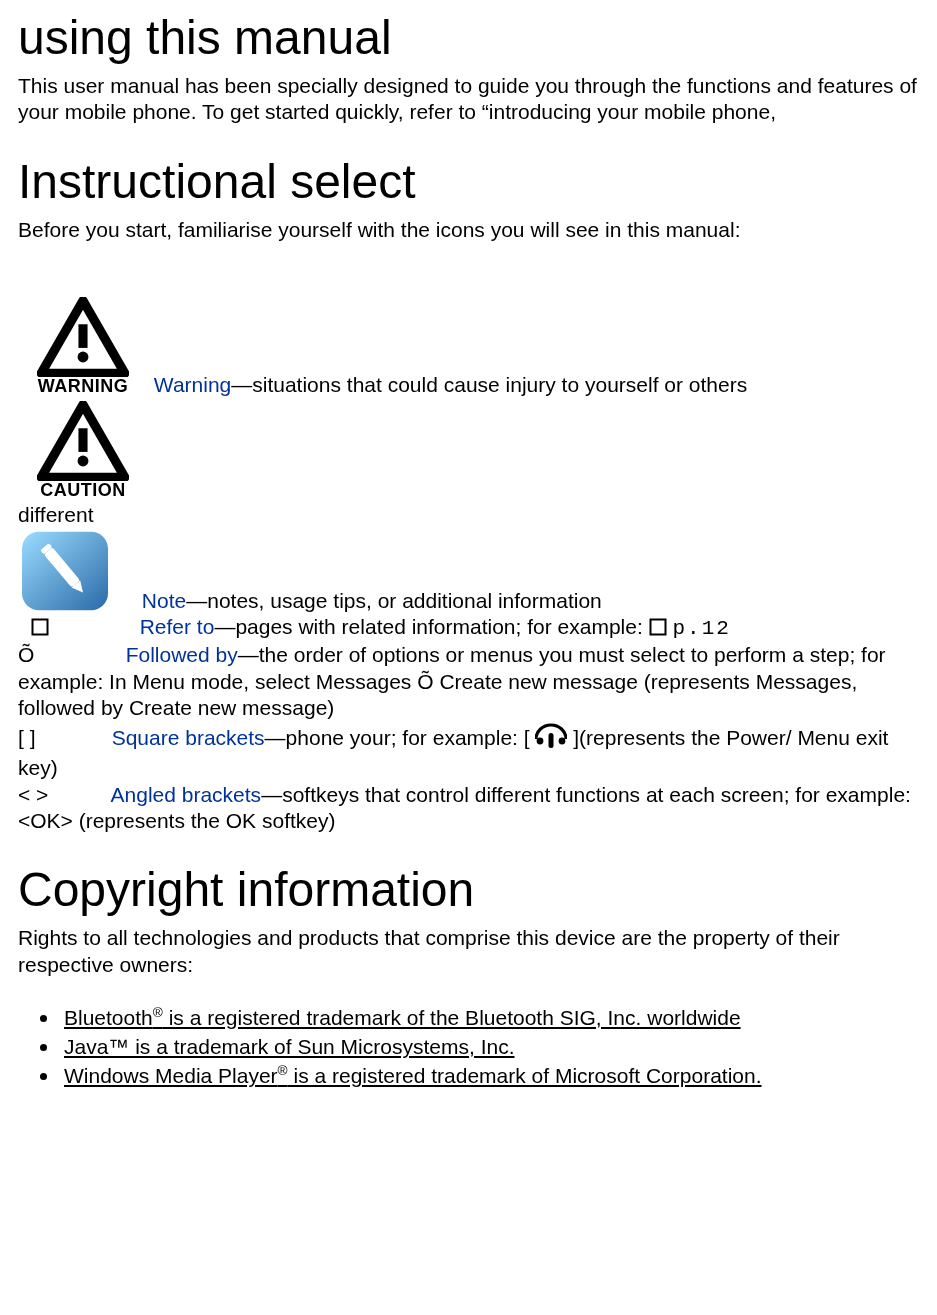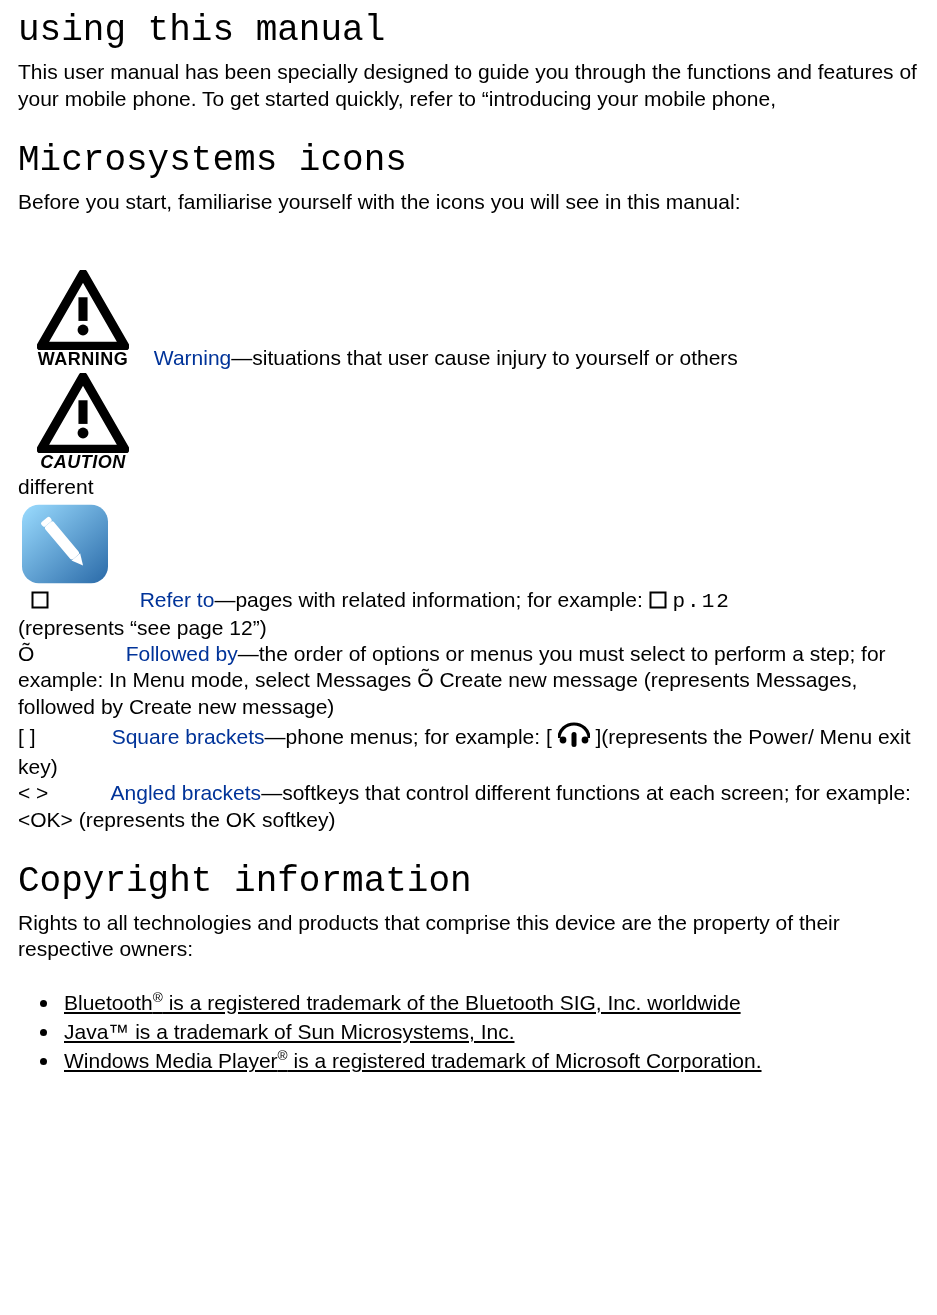"using this manual" h1 { font-family: Liberation Mono, monospace -> none; font-size: 36px -> 48px }
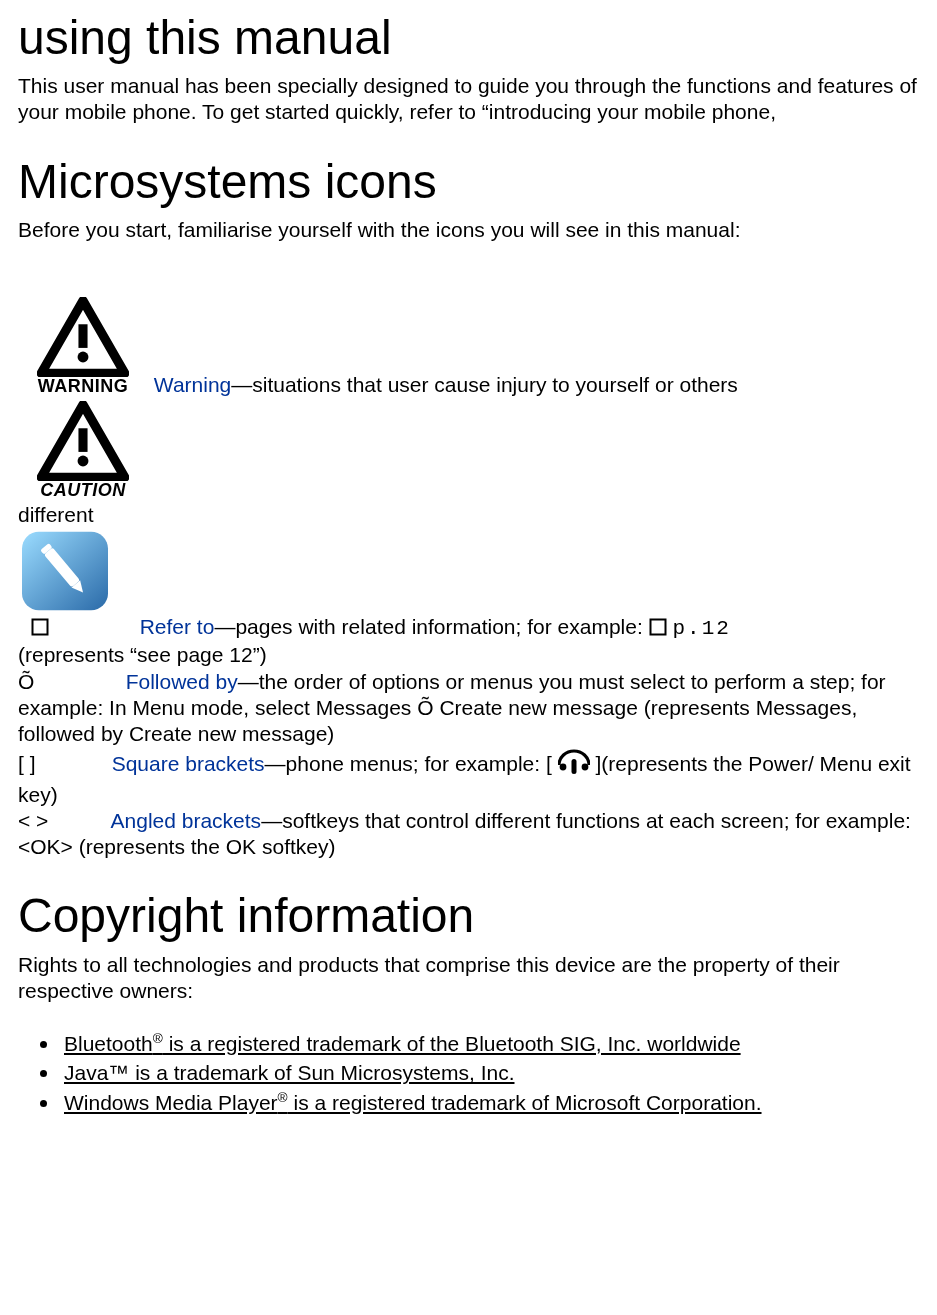"Microsystems icons" h1 { text: Microsystems icons -> Instructional select }
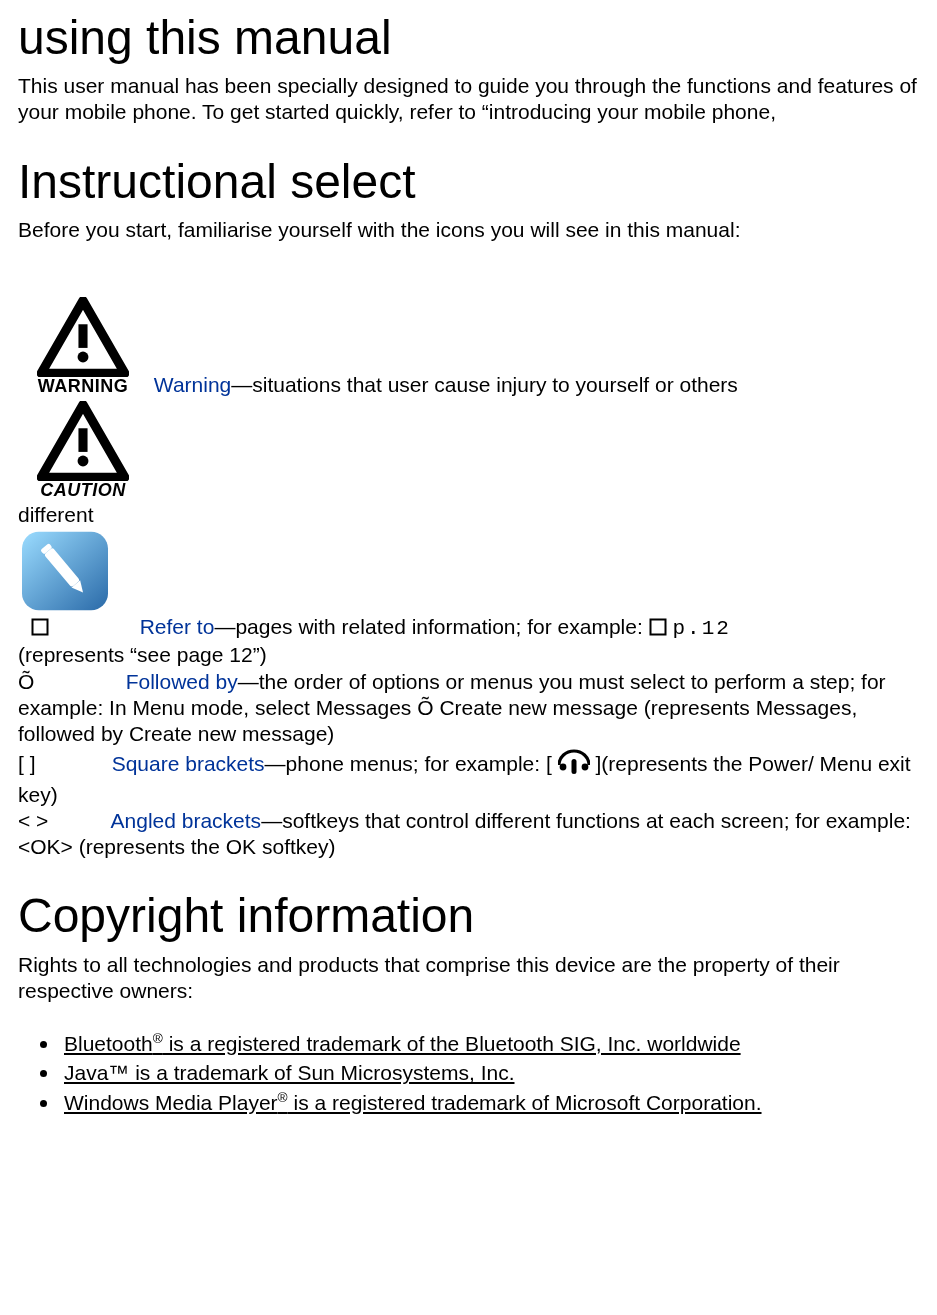"—situations that user cause injury" span { text: user -> could }
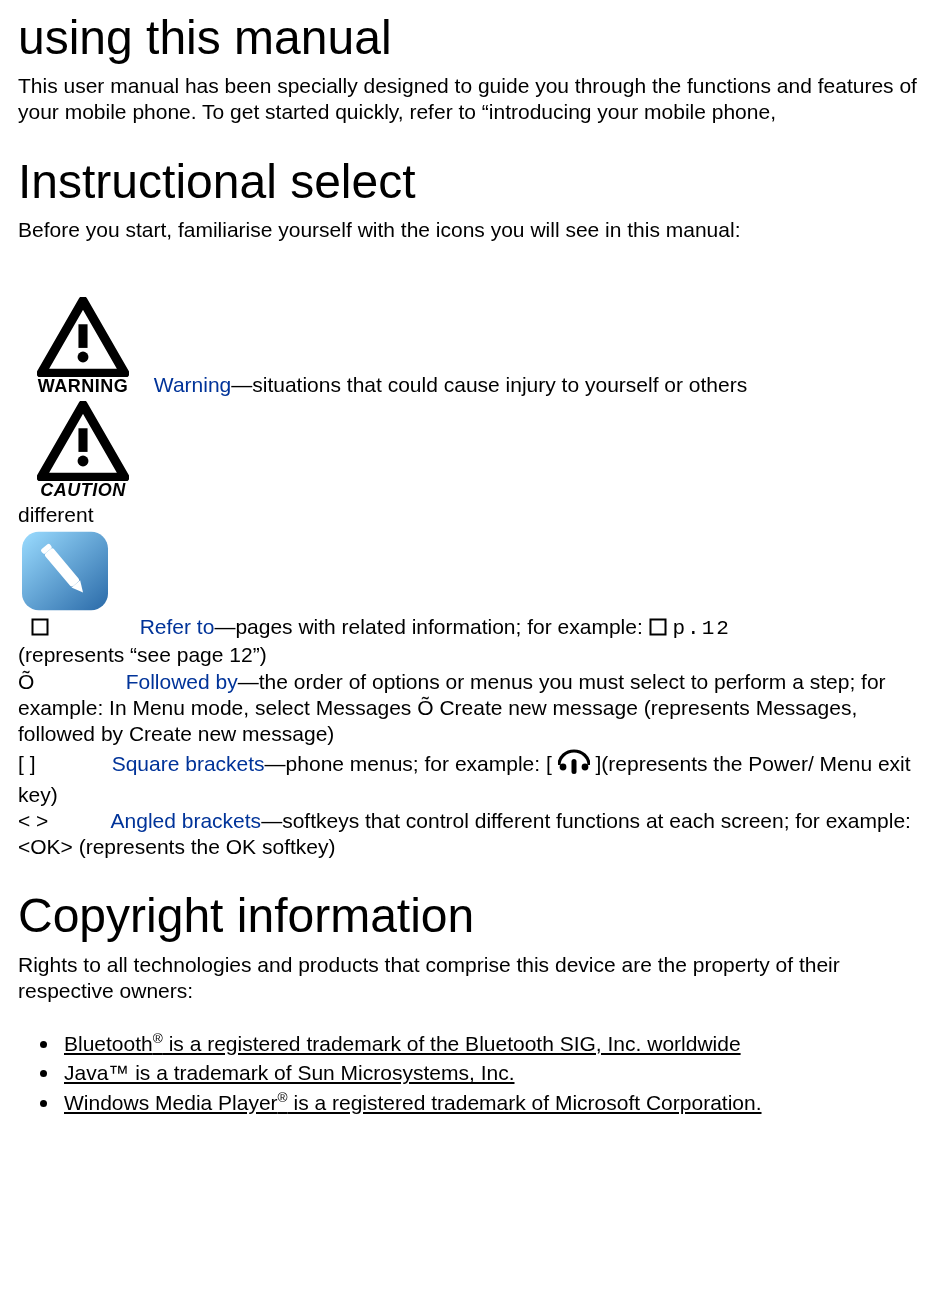"CAUTION" div.inline-row { font-style: italic -> none }
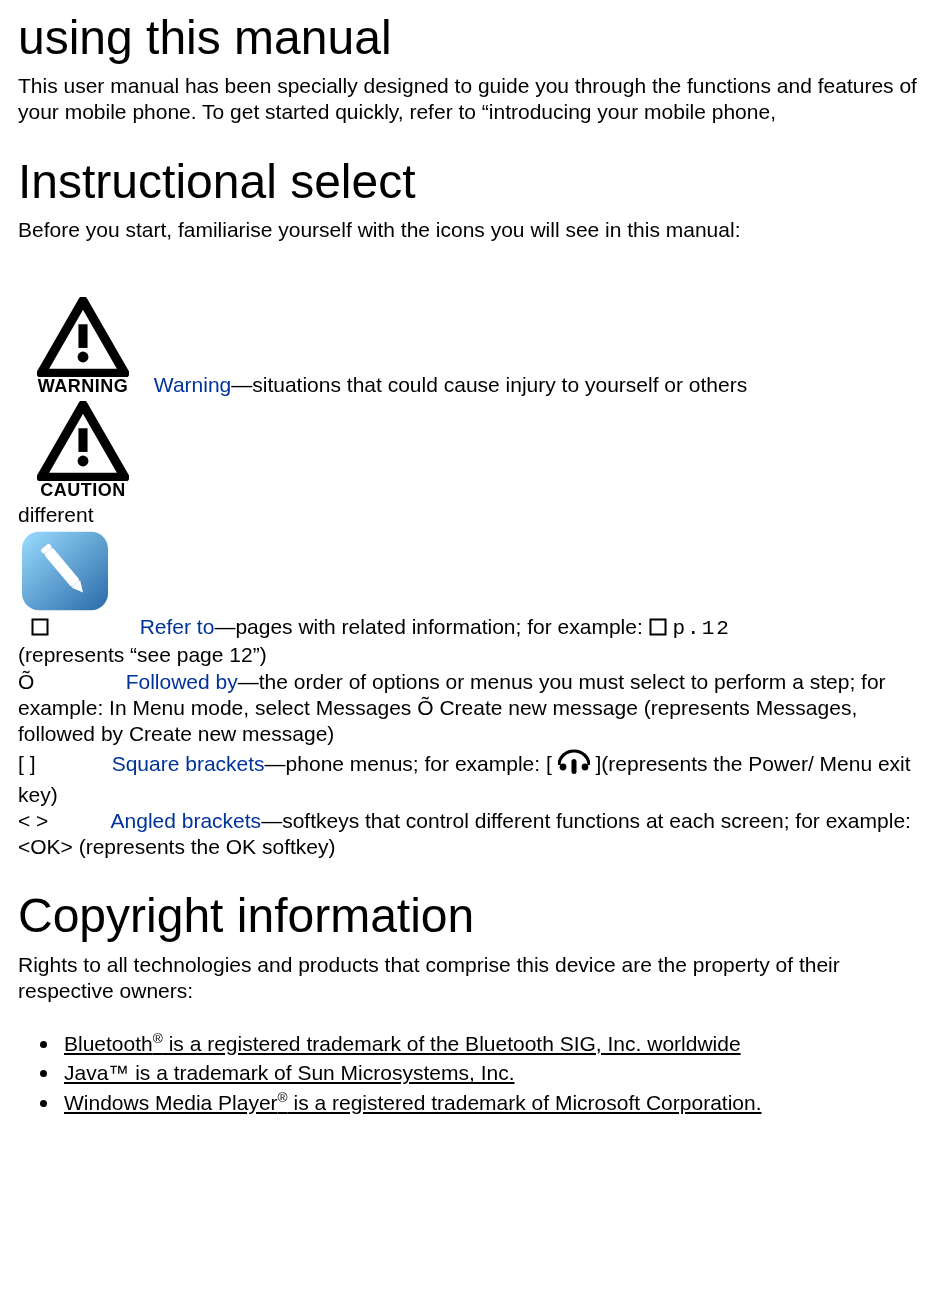"Note—notes, usage tips, or additional" span.after-icon { html: none -> <span> <span>Note</span><span>—notes, usage tips, or additional information</span> </span> }
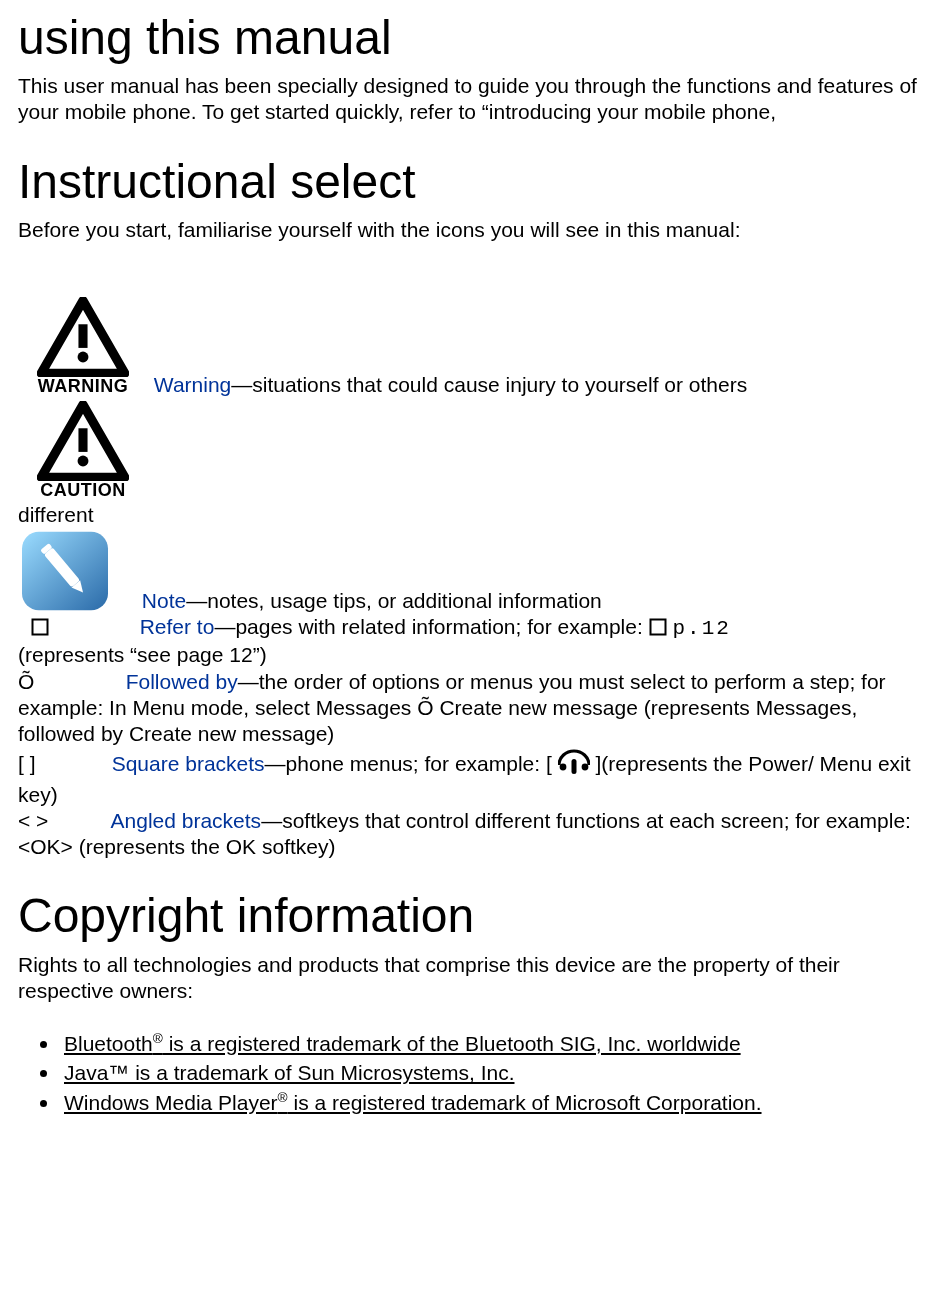"(represents “see page 12”)" span { html: <span>(represents “see page 12”)</span> -> none }
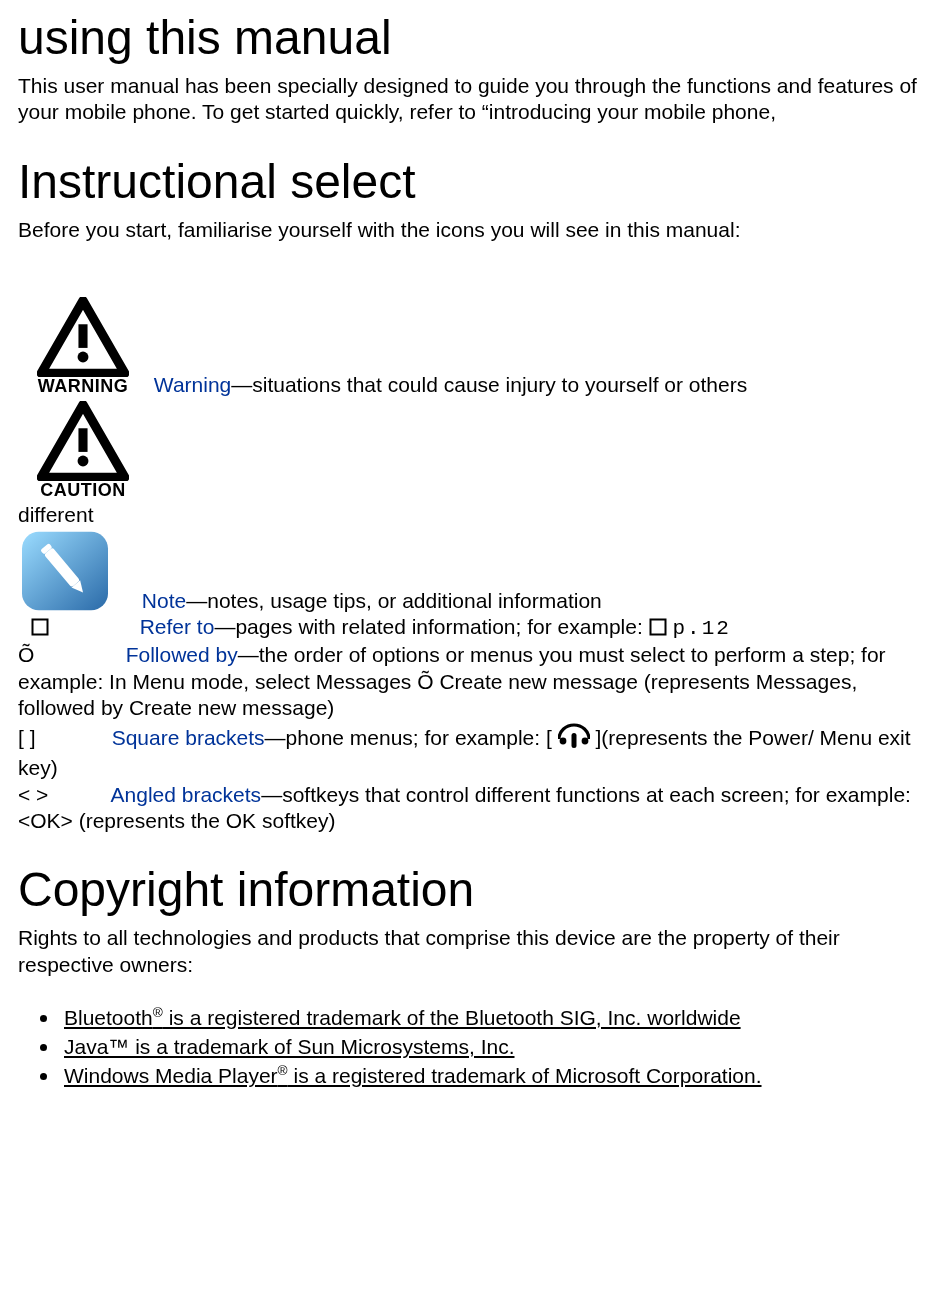"—phone menus; for example: [" span { text: menus -> your }
